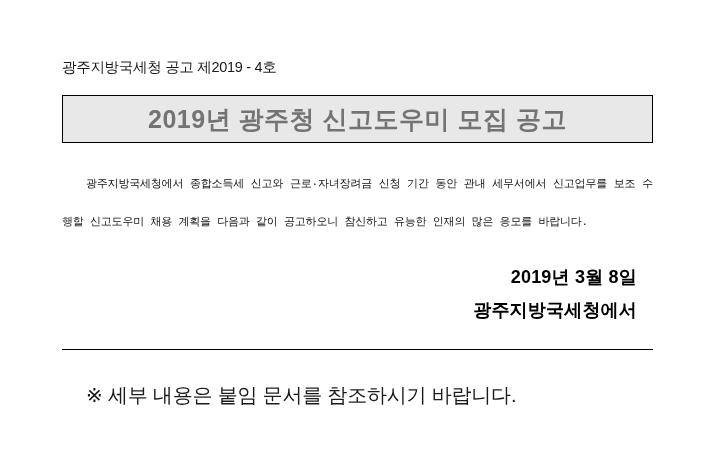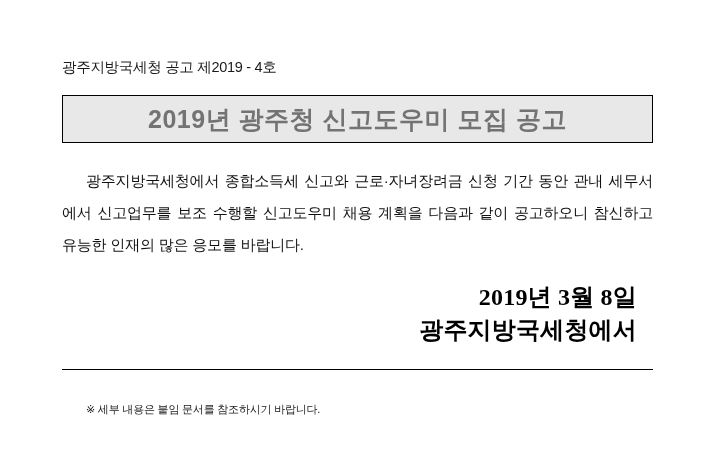"광주지방국세청에서 종합소득세 신고와 근로·자녀장려금 신청" .body-text { font-family: none -> Liberation Mono, monospace; font-size: 15px -> 11px; line-height: 32px -> 38px }
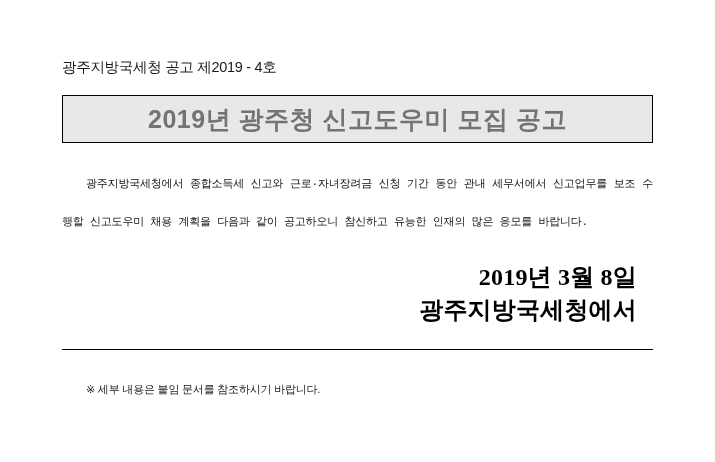"2019년 3월 8일" .signature .line { font-family: Liberation Serif, serif -> none; font-size: 24px -> 18px }
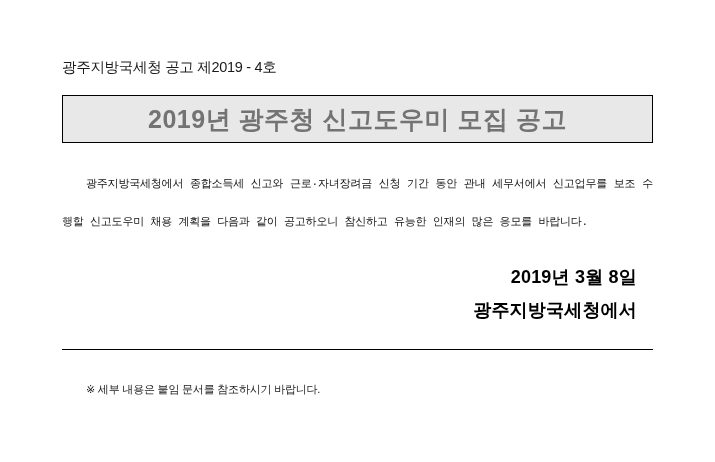"※ 세부 내용은 붙임 문서를" .footnote { font-size: 11px -> 20px }
